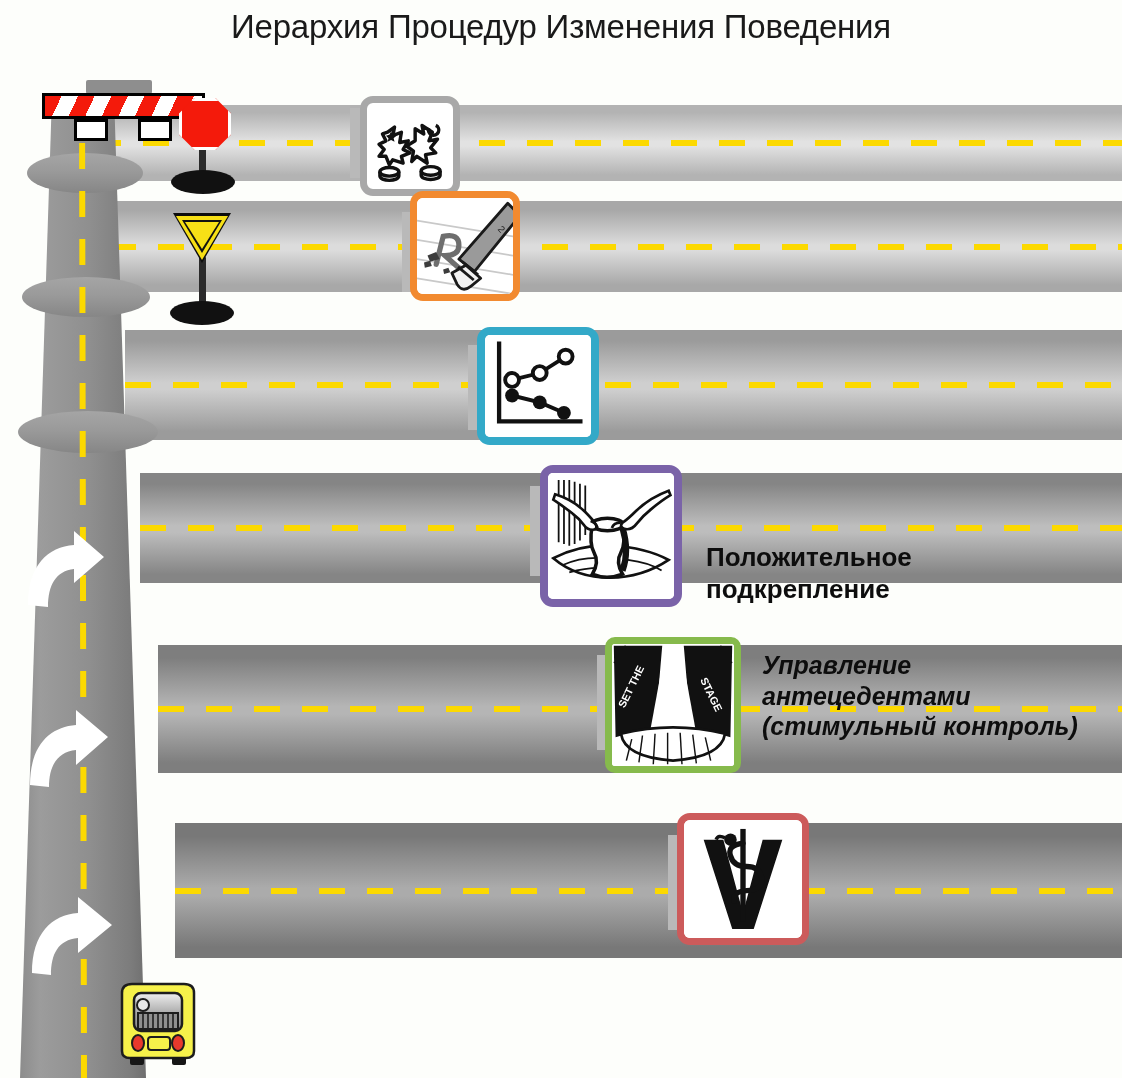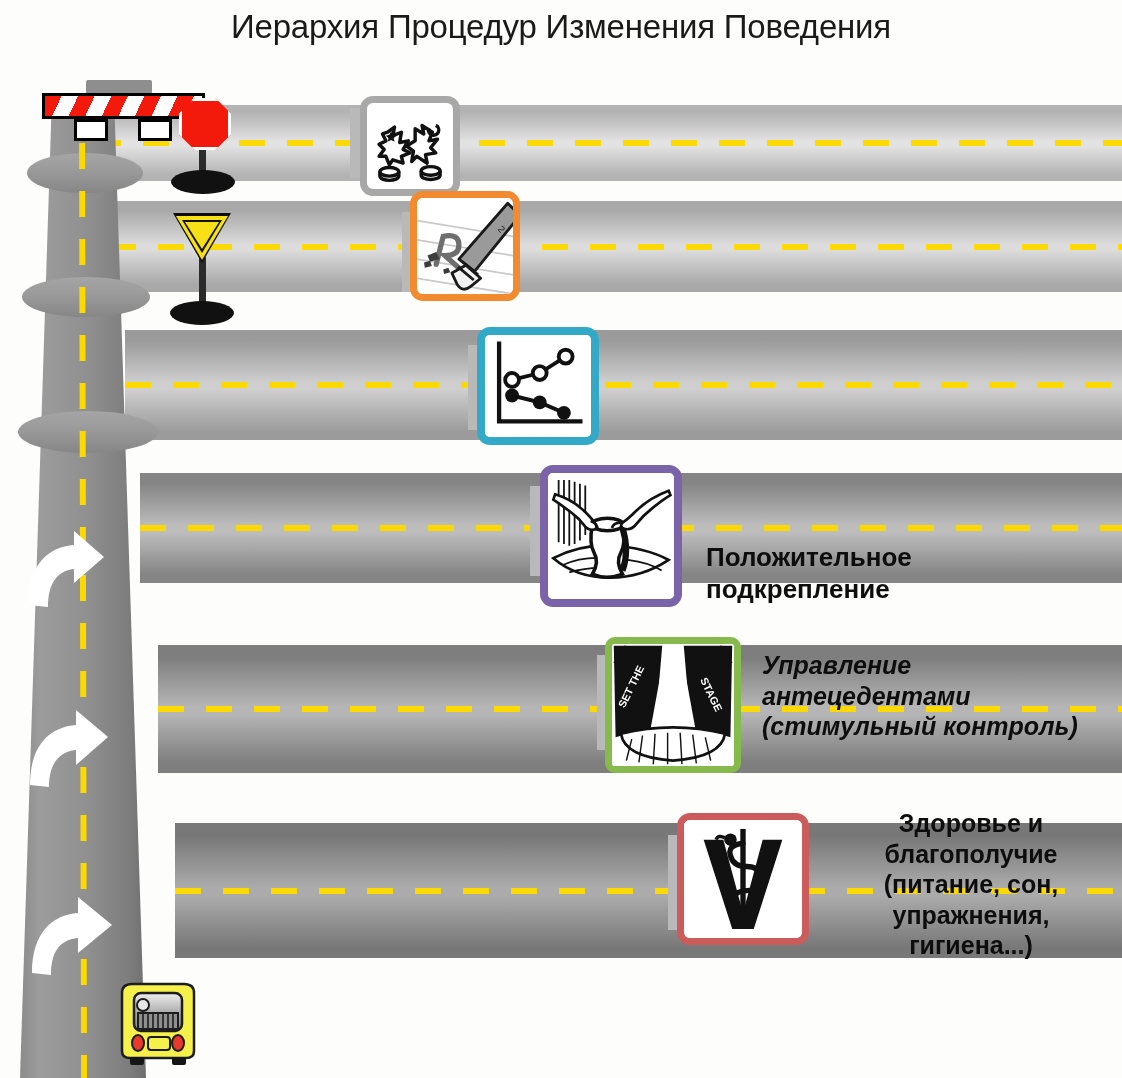"Здоровье и" div.label { html: <div>Здоровье и благополучие (питание, сон, упражнения, гигиена...)</div> -> none }
